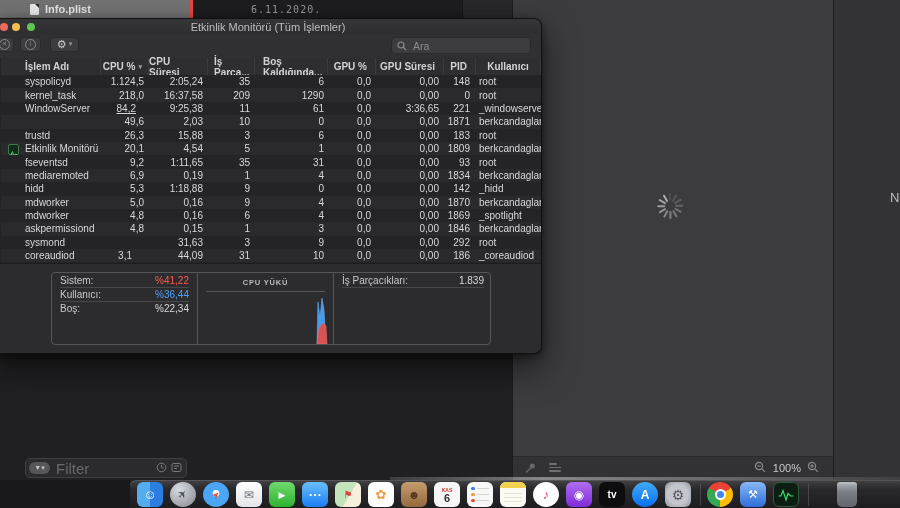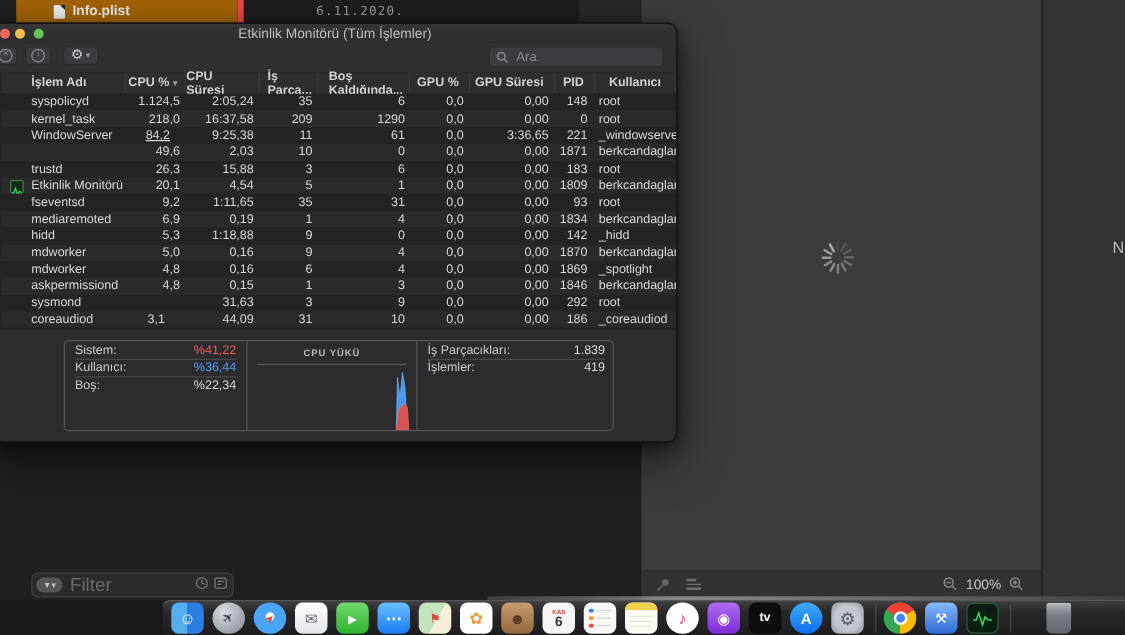"Info.plist" .topbar-a { background: #a16207 -> #737373; margin-left: 13px -> none }
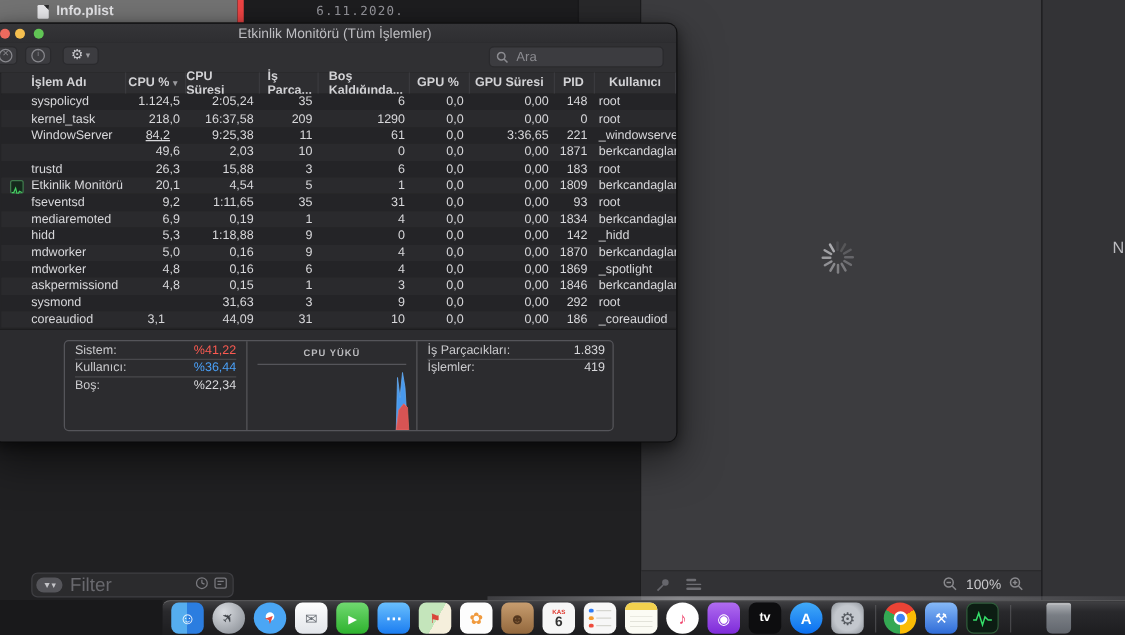"6.11.2020." .topbar-b { border-left: 5px solid #ef4444 -> 3px solid #ef4444 }
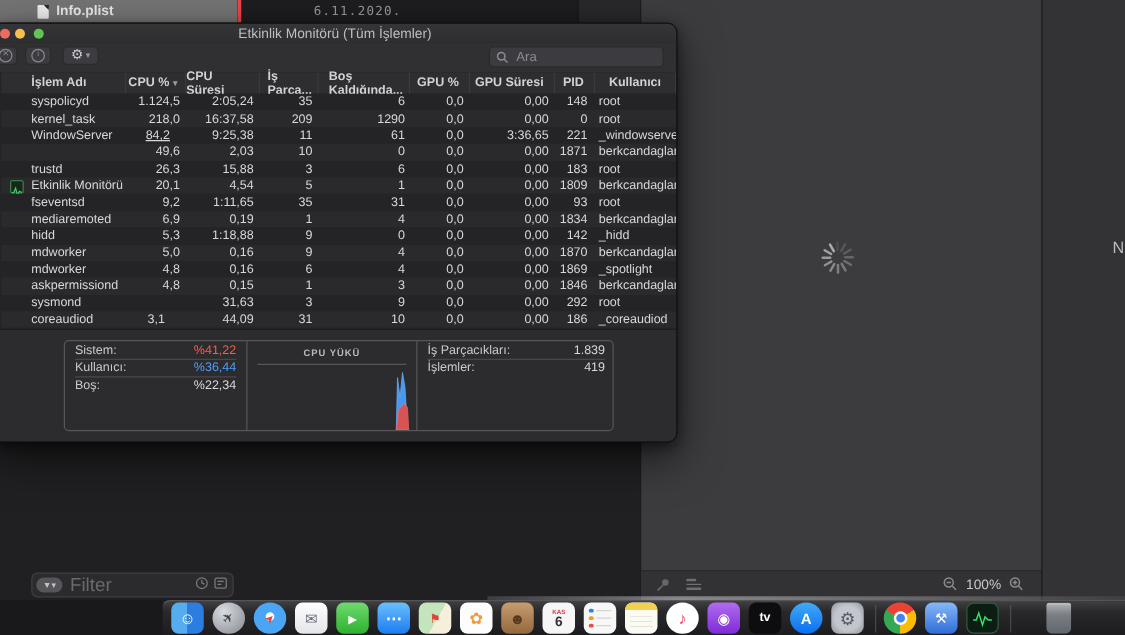"İşlemler:" div.stat-row { html: <div> <span>İşlemler:</span> <span>419</span> </div> -> none }
